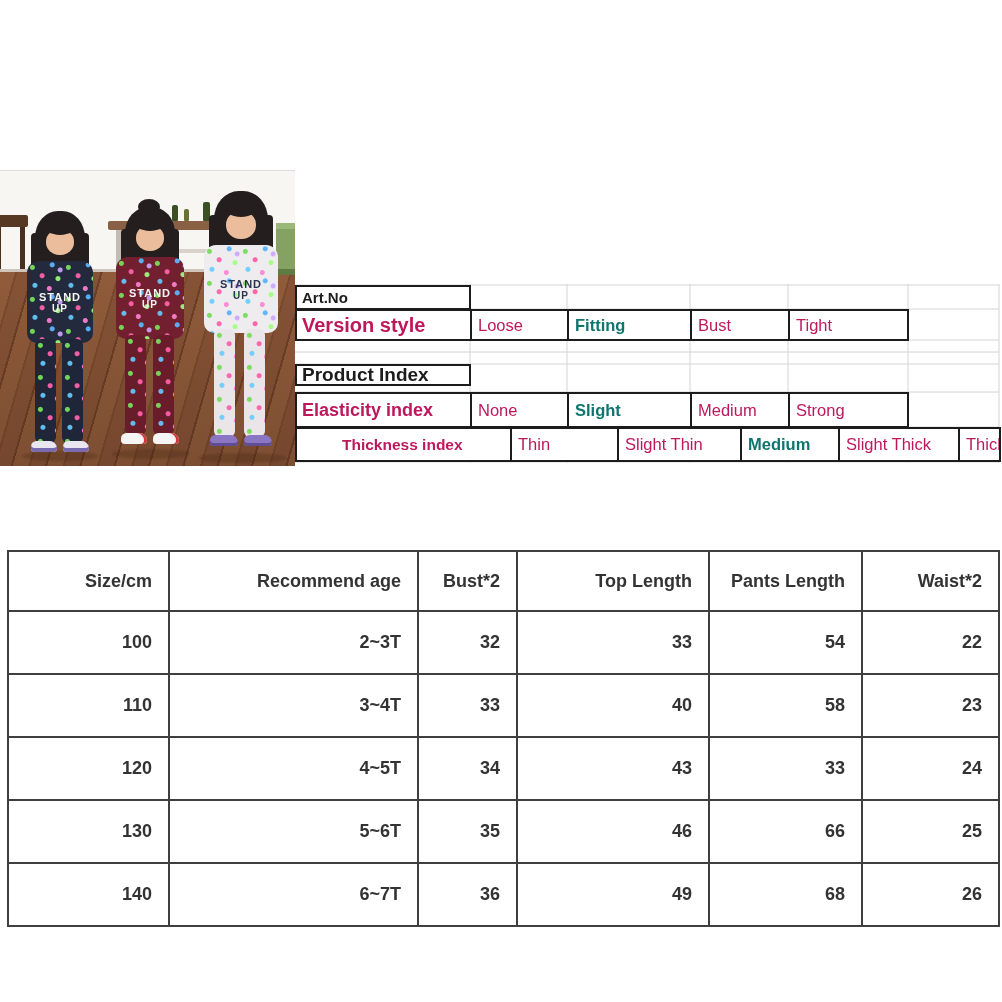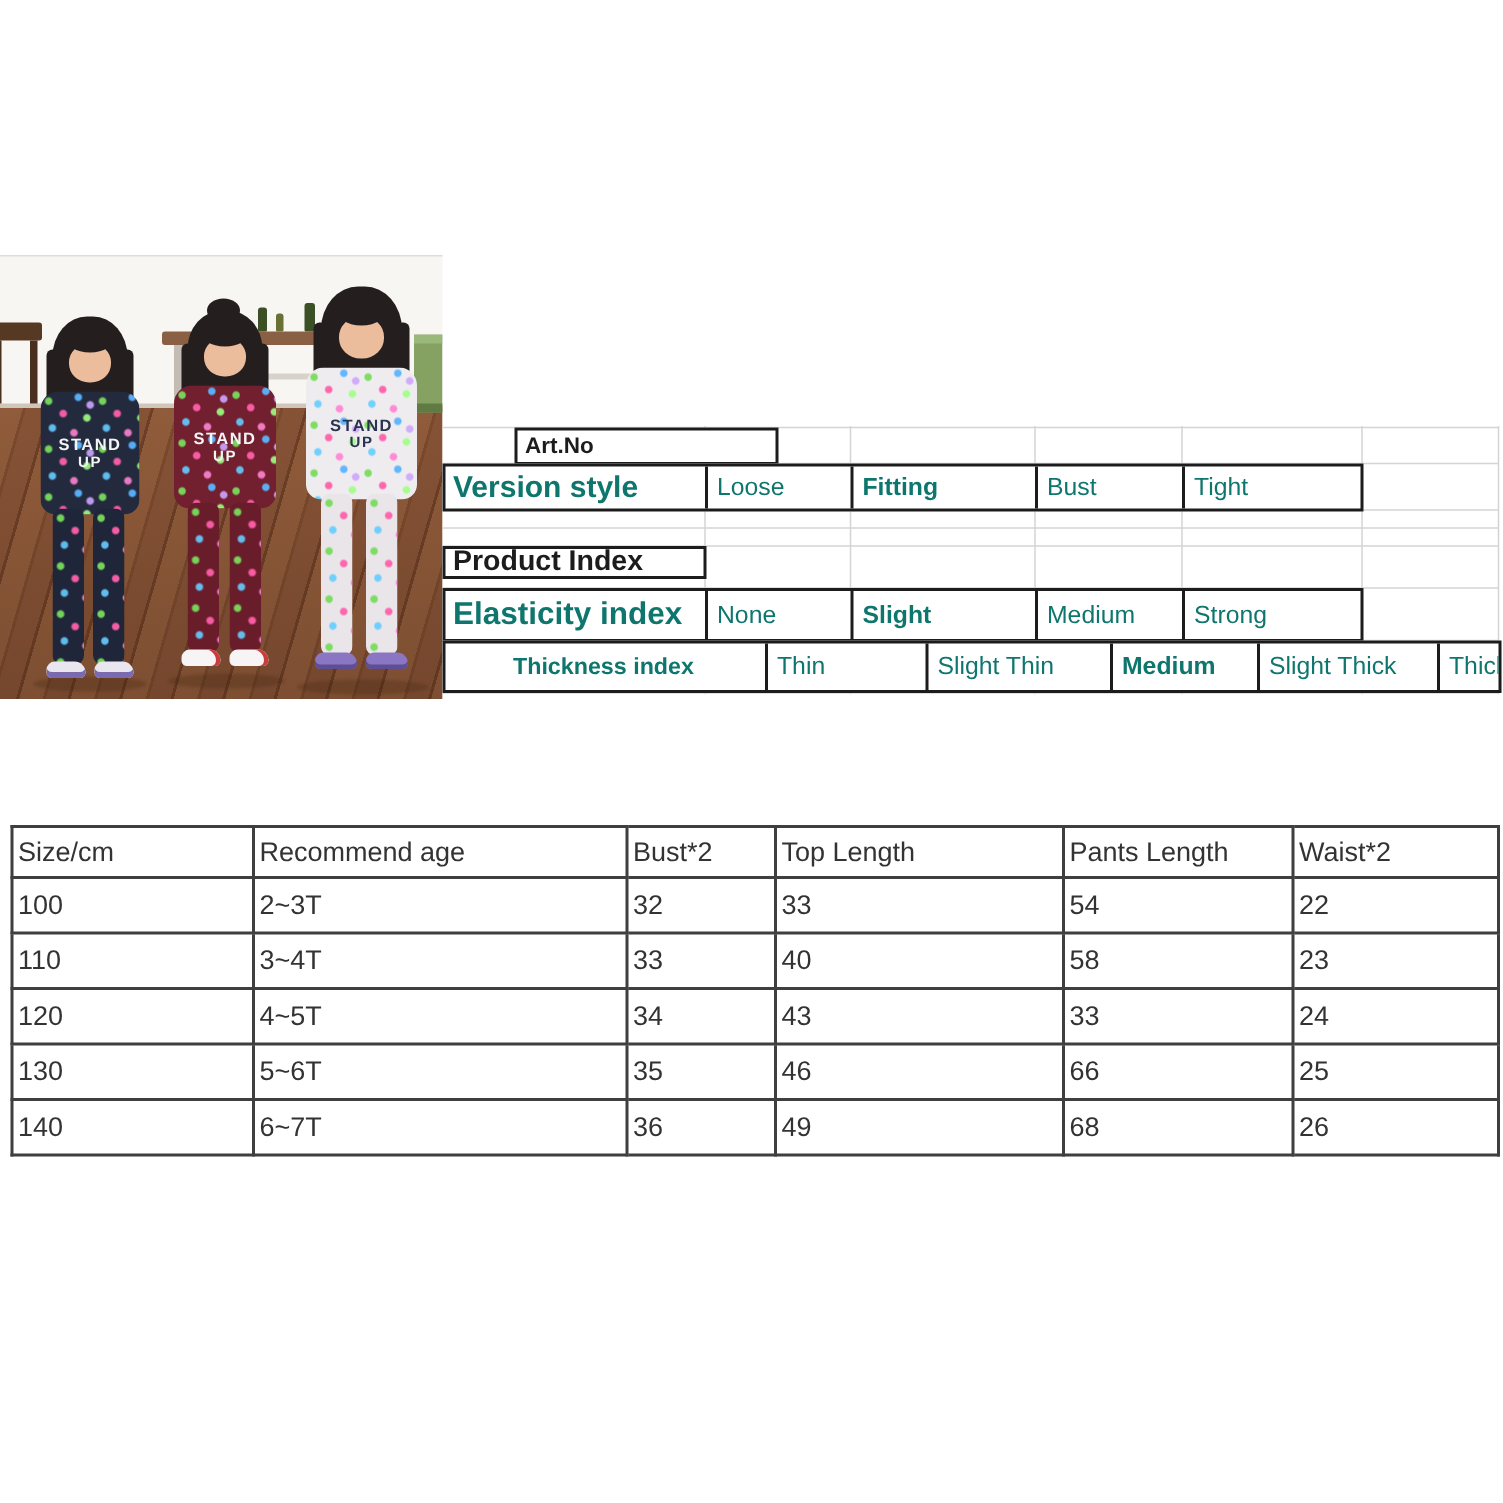"Art.No" div.box { margin-left: 48px -> none }
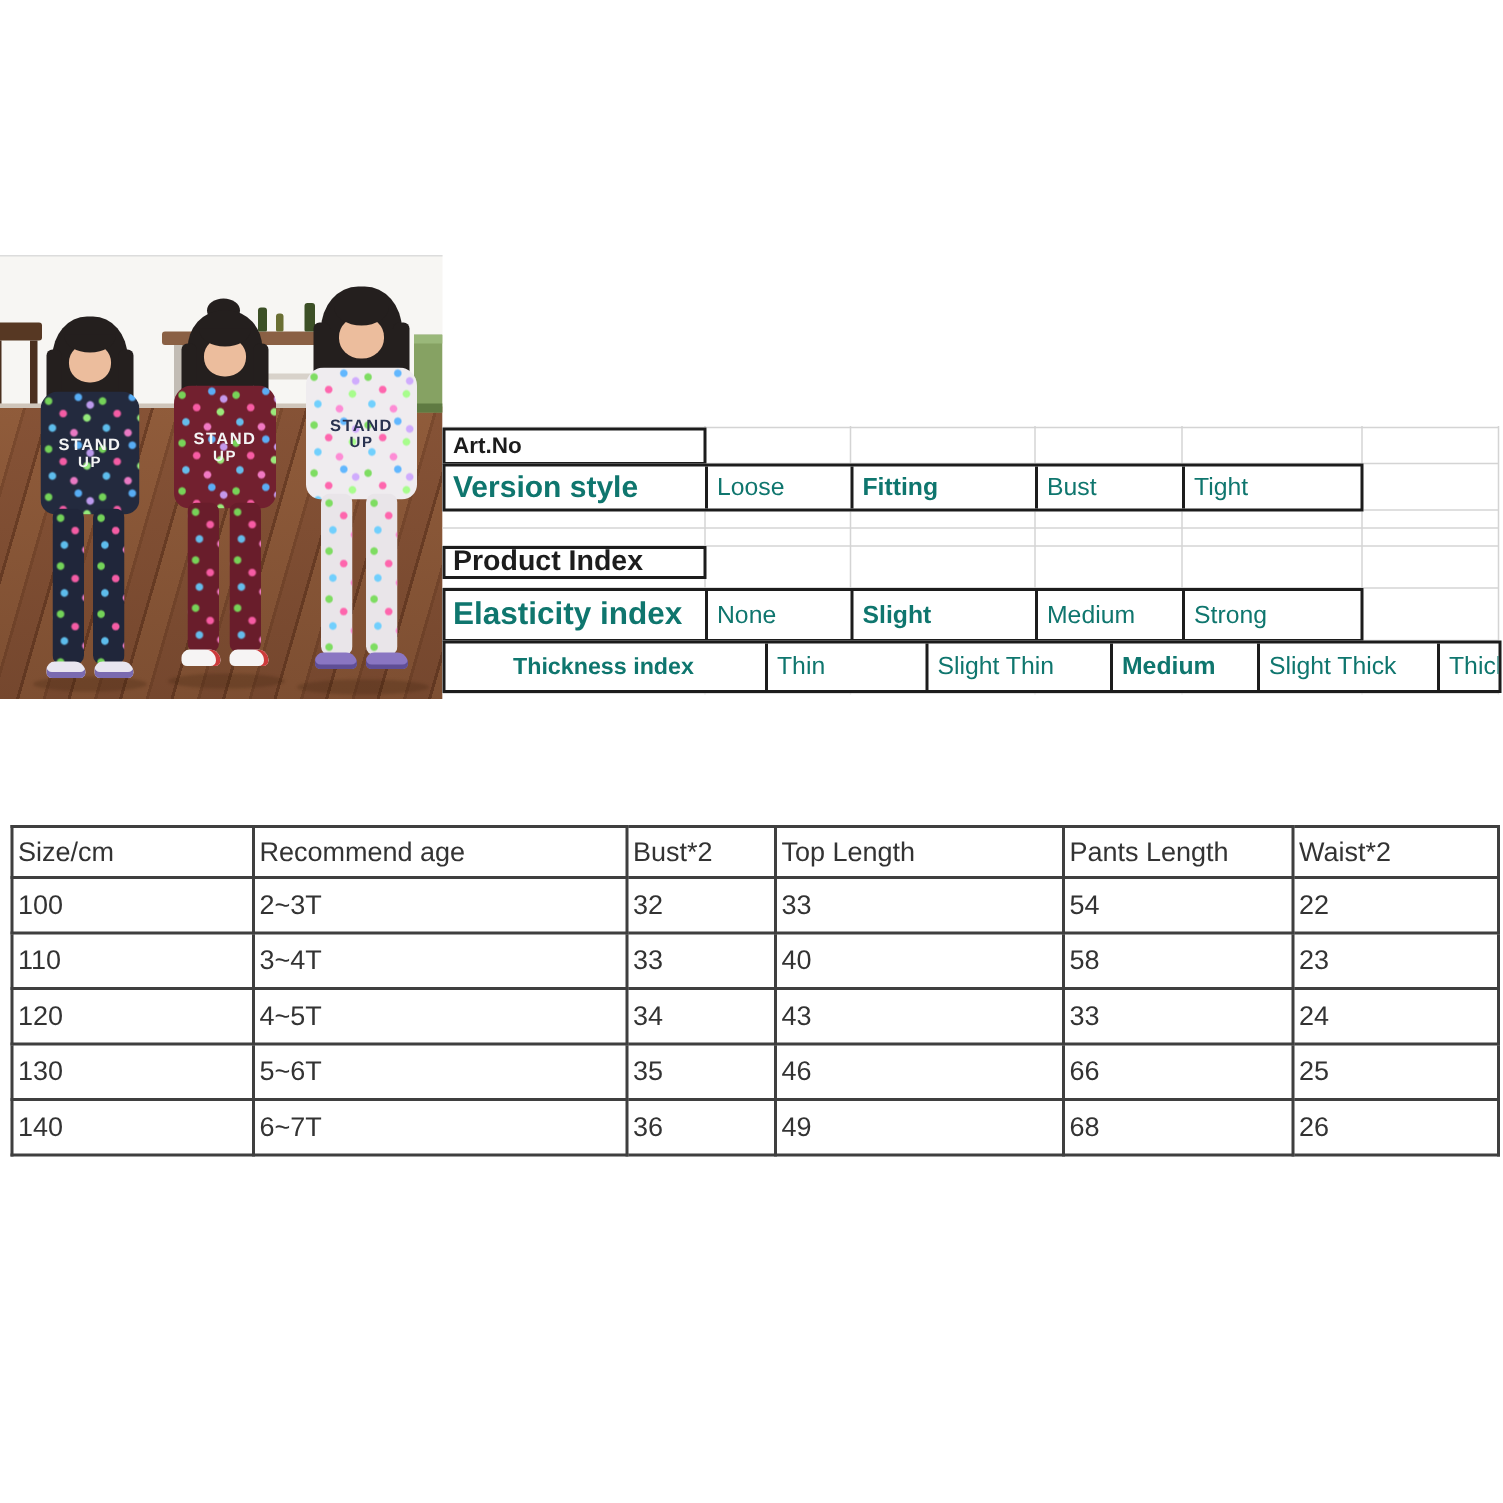"Version style" .cell { color: #0f766e -> #be185d }
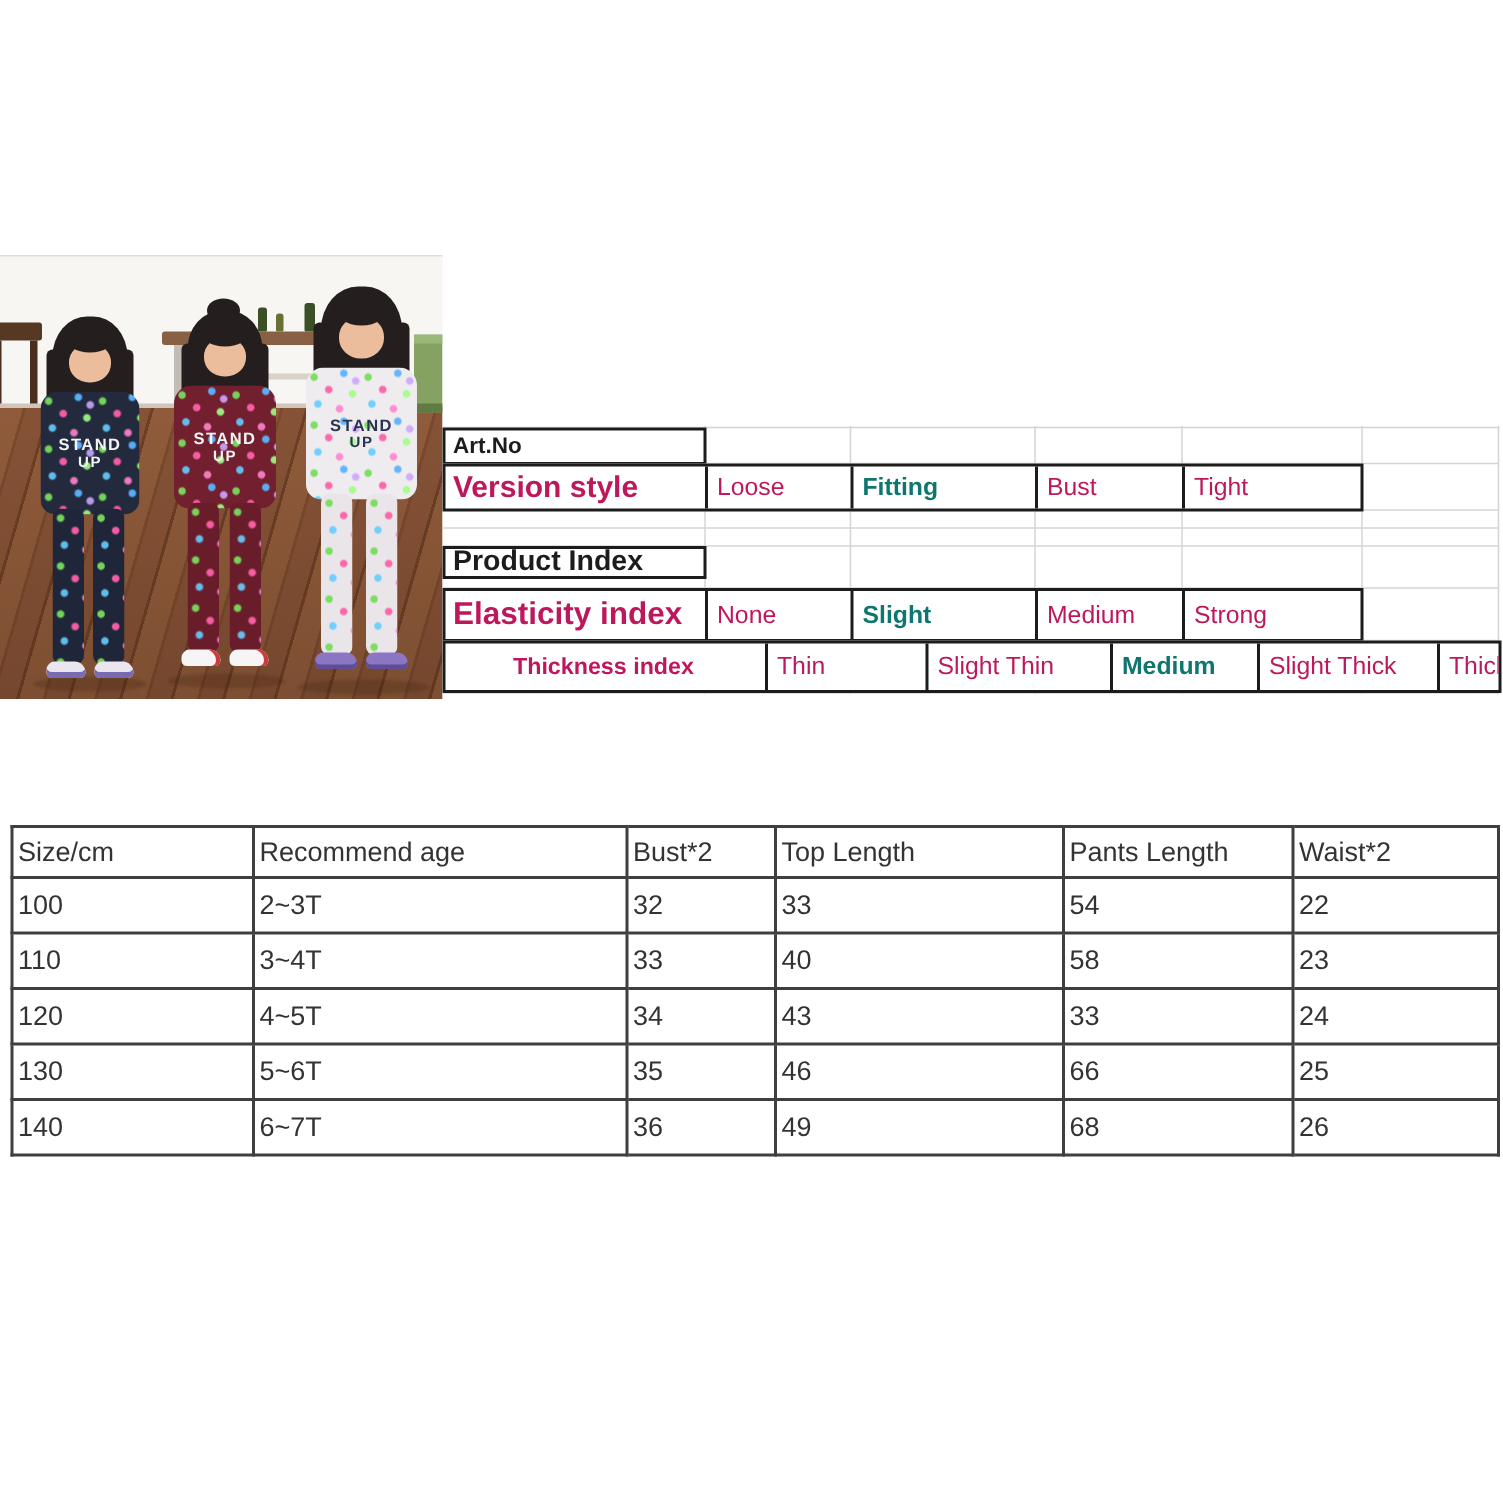"Elasticity index" div.cell { font-size: 21px -> 18px }
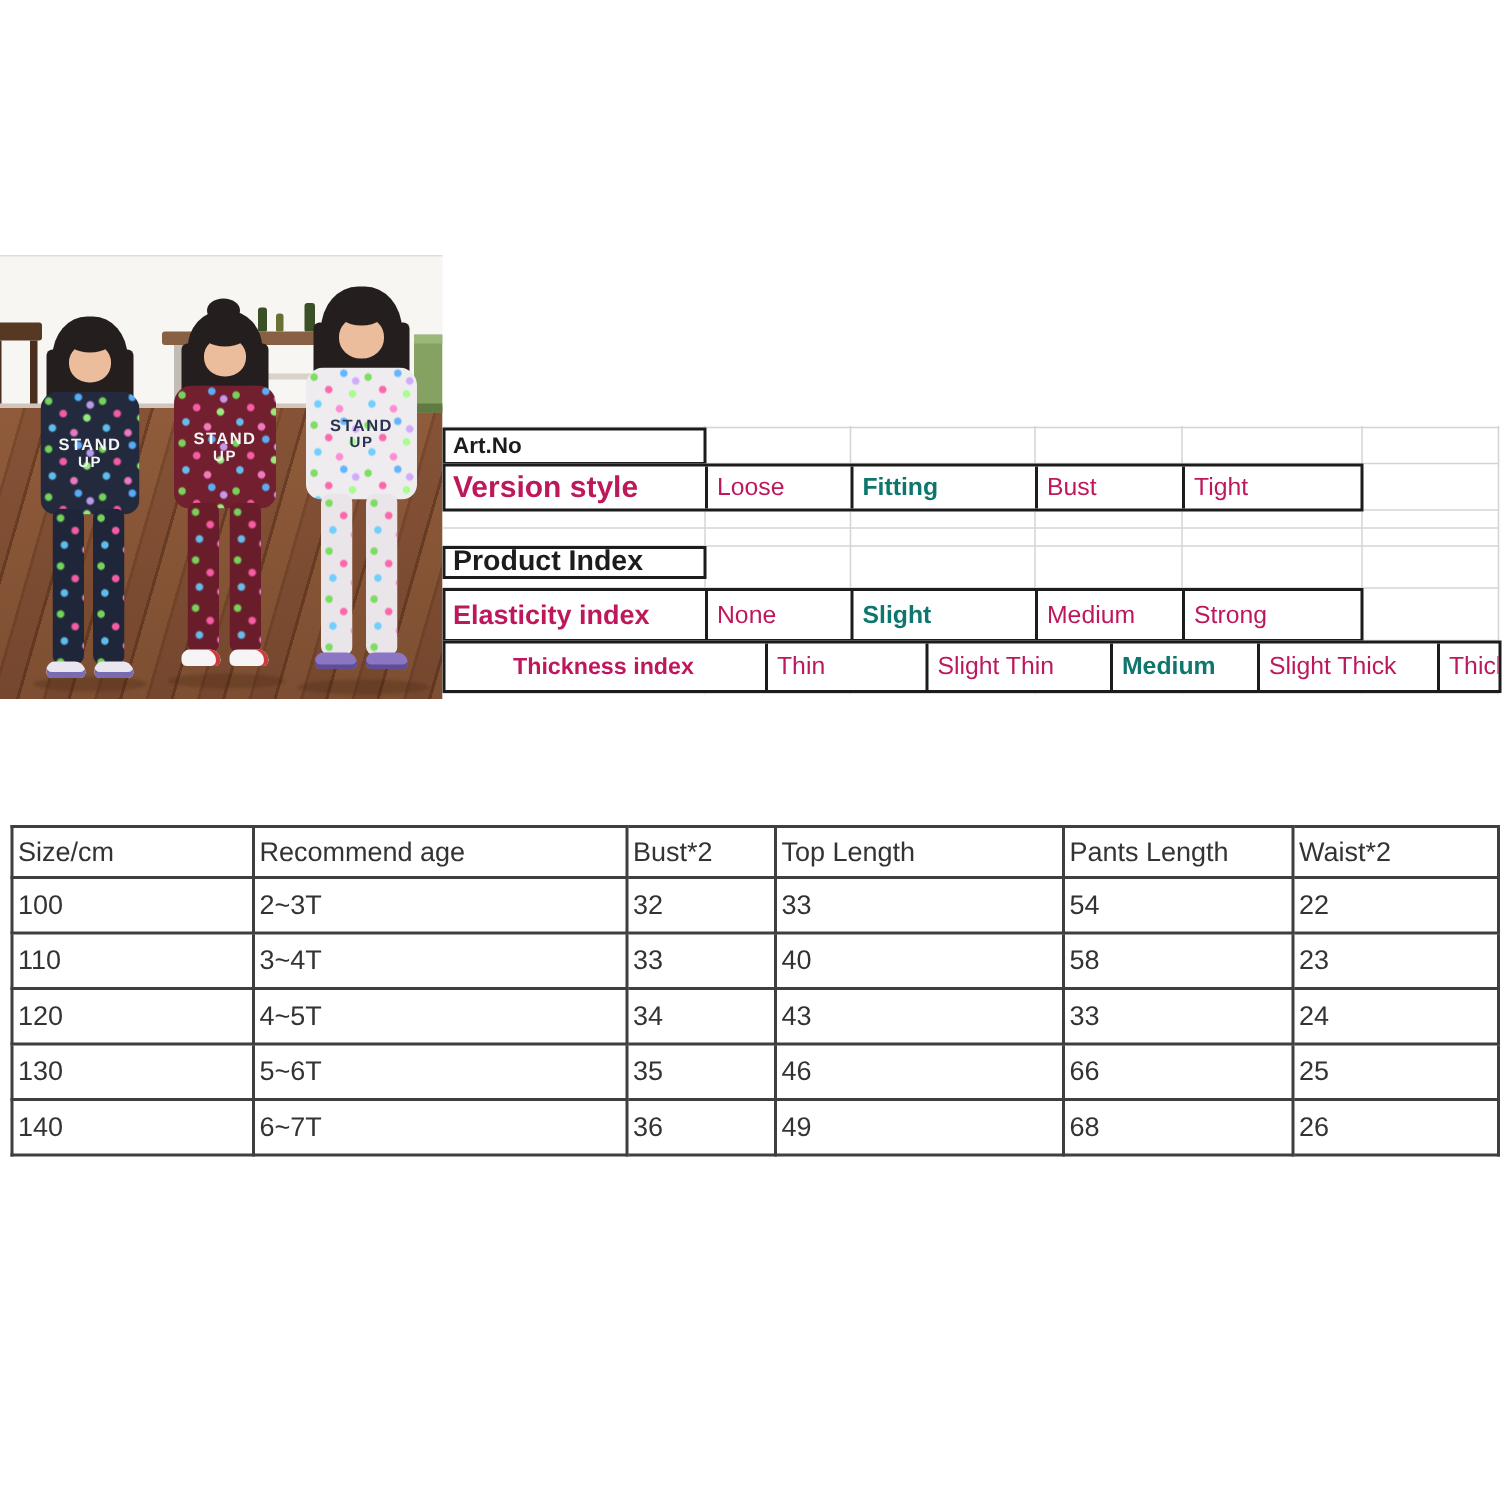"Size/cm" #size-table th,#size-table td { font-weight: normal -> bold; padding: 3px -> 16px; text-align: left -> right }
